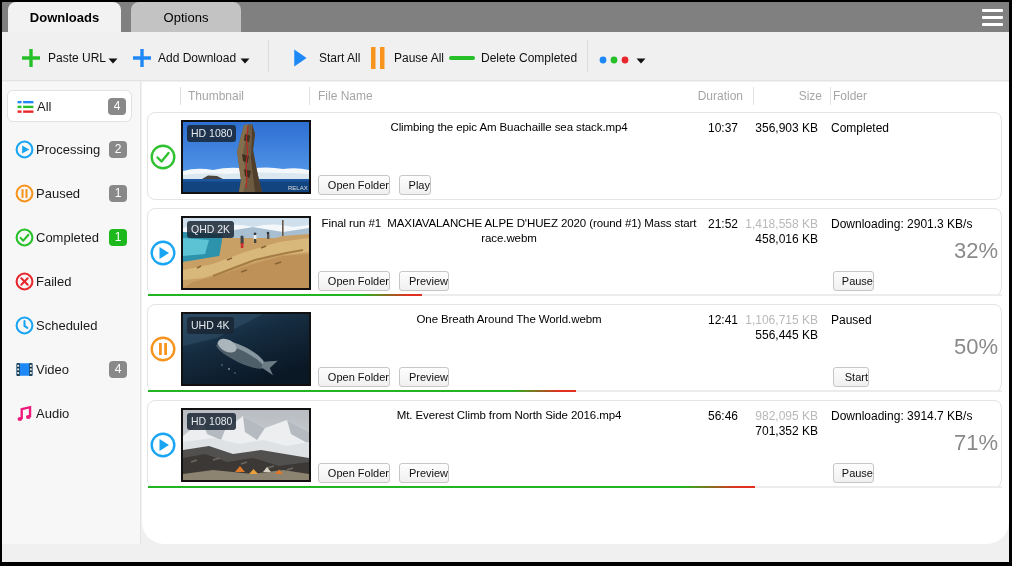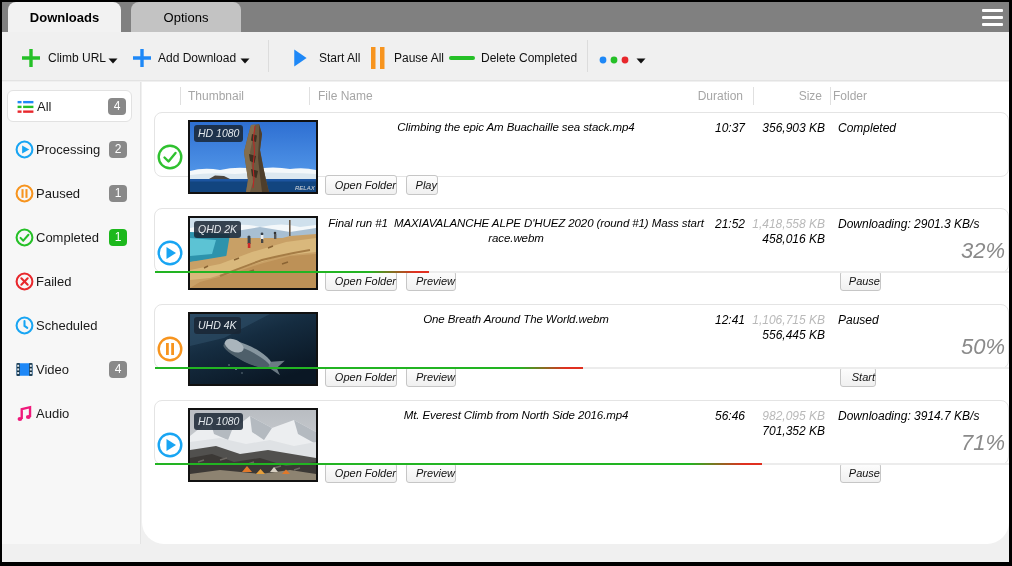"Climb URL" span.tbtxt { text: Climb -> Paste }
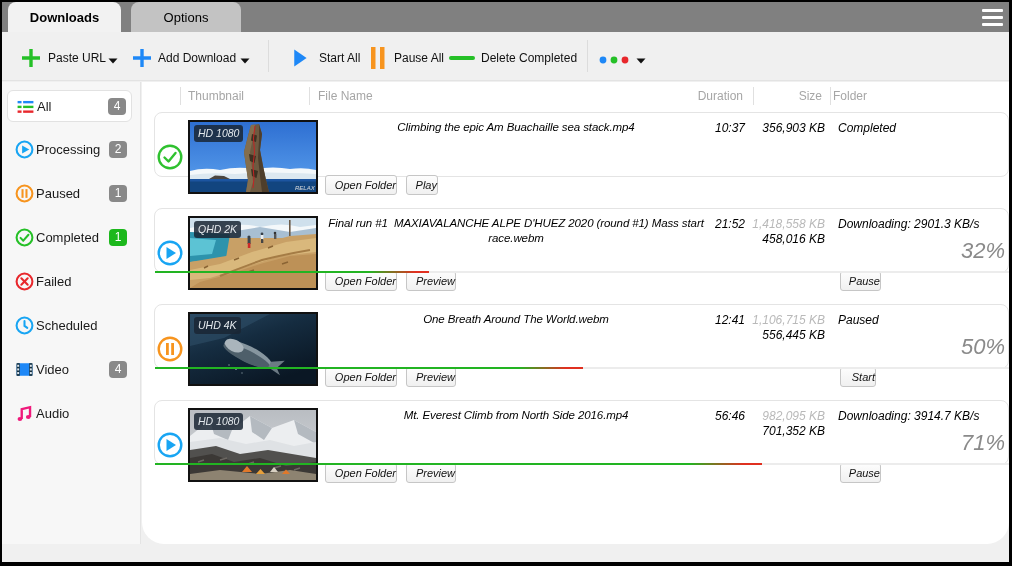"HD 1080" .row { font-style: italic -> none; height: 65px -> 88px; left: 12px -> 5px }
